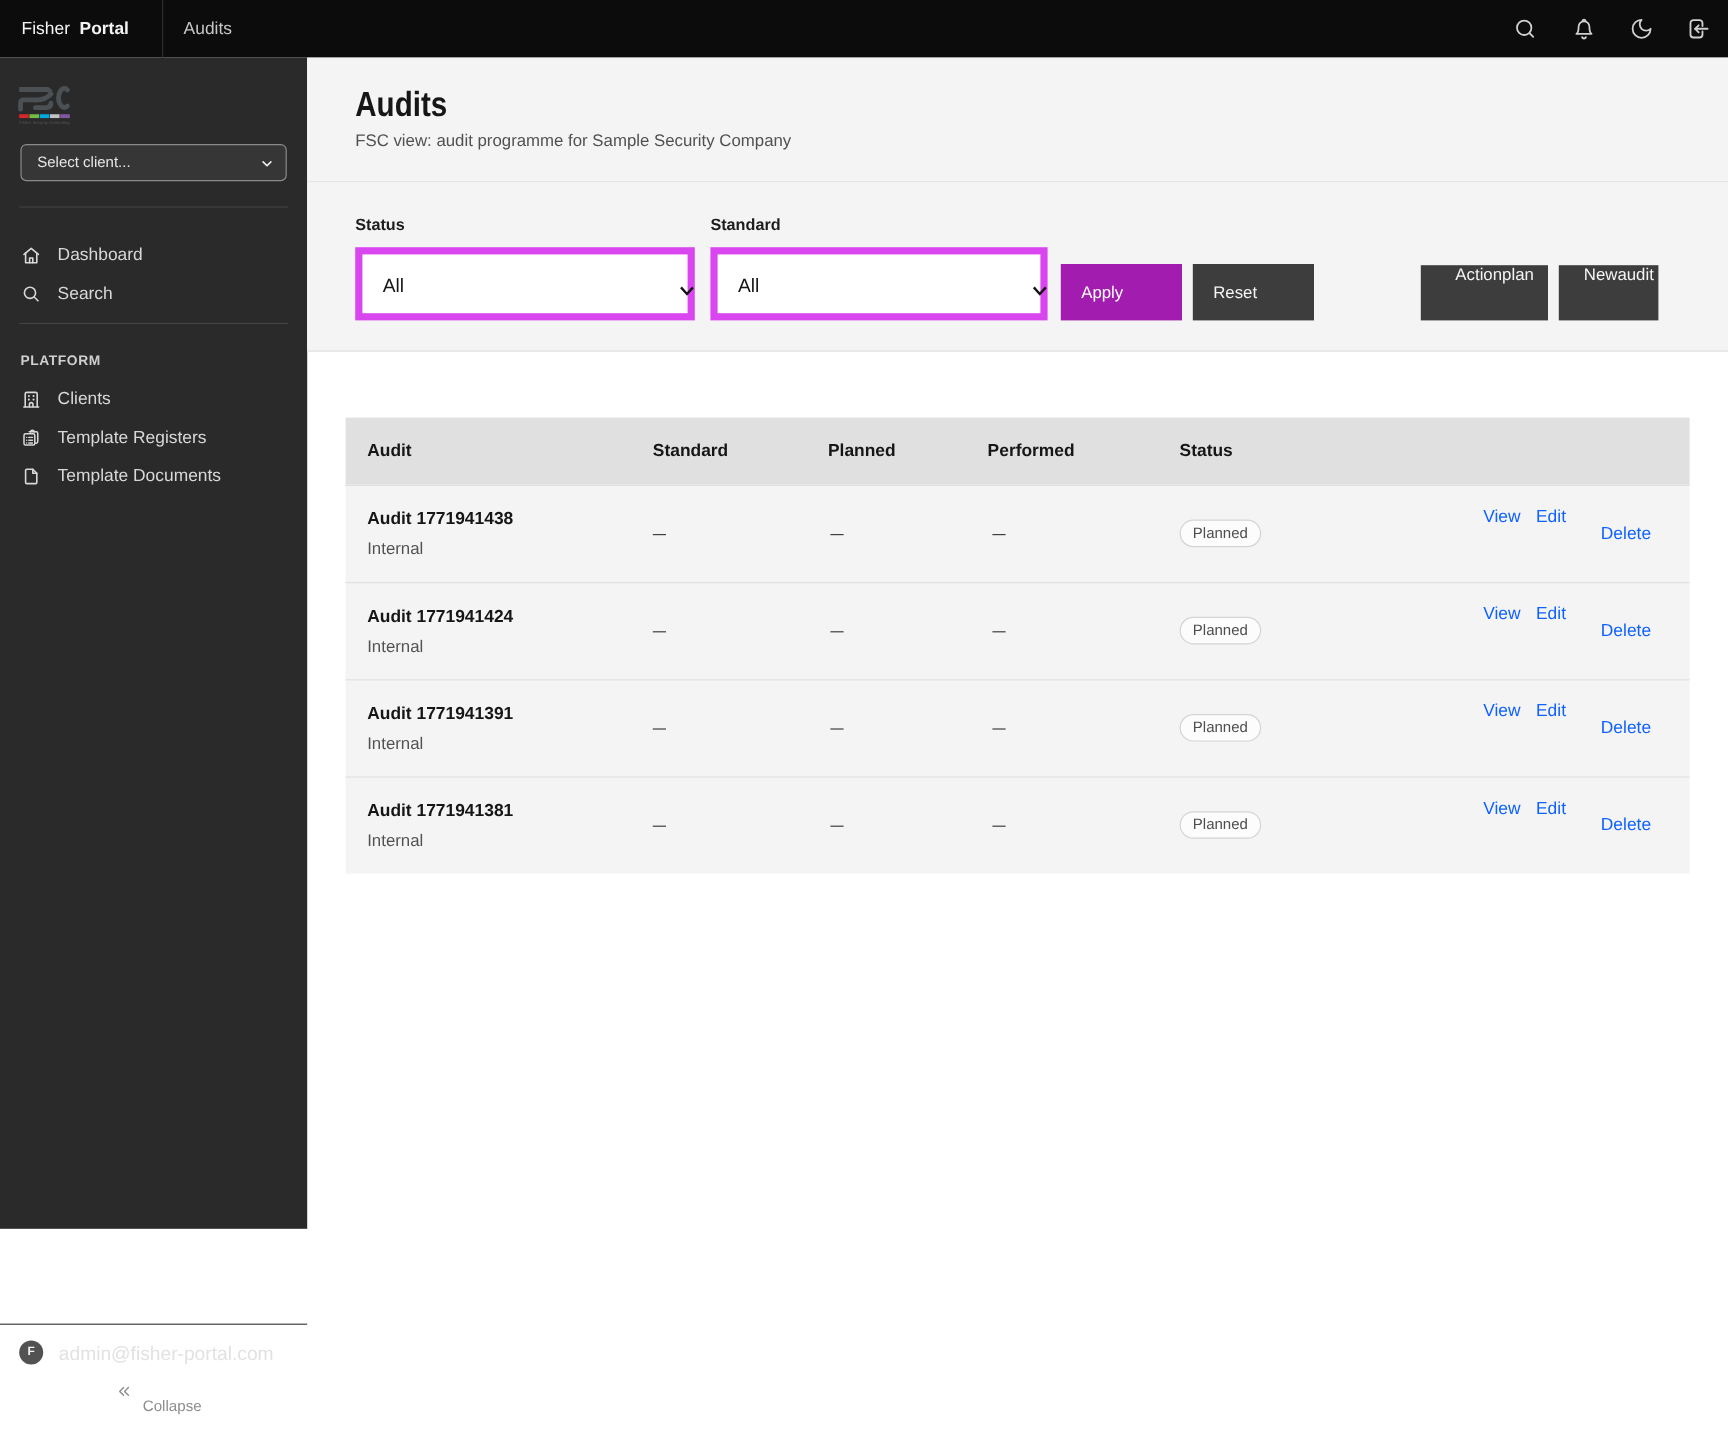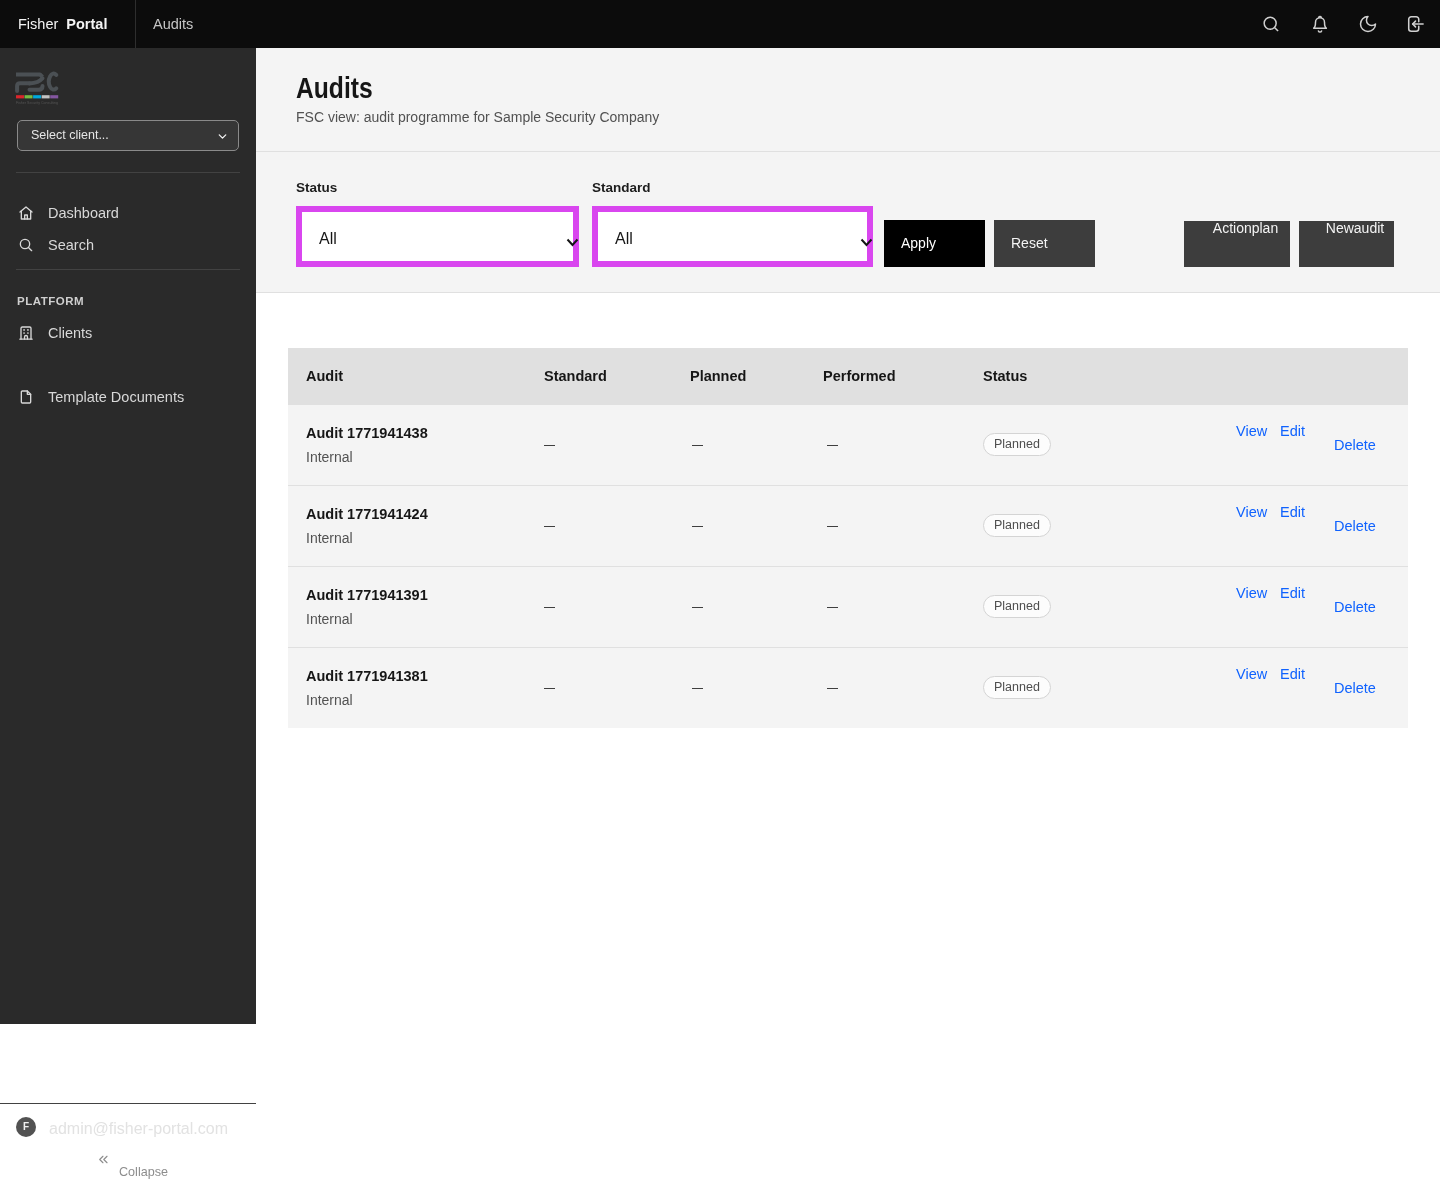"New" div.btn2 { width: 95px -> 83px }
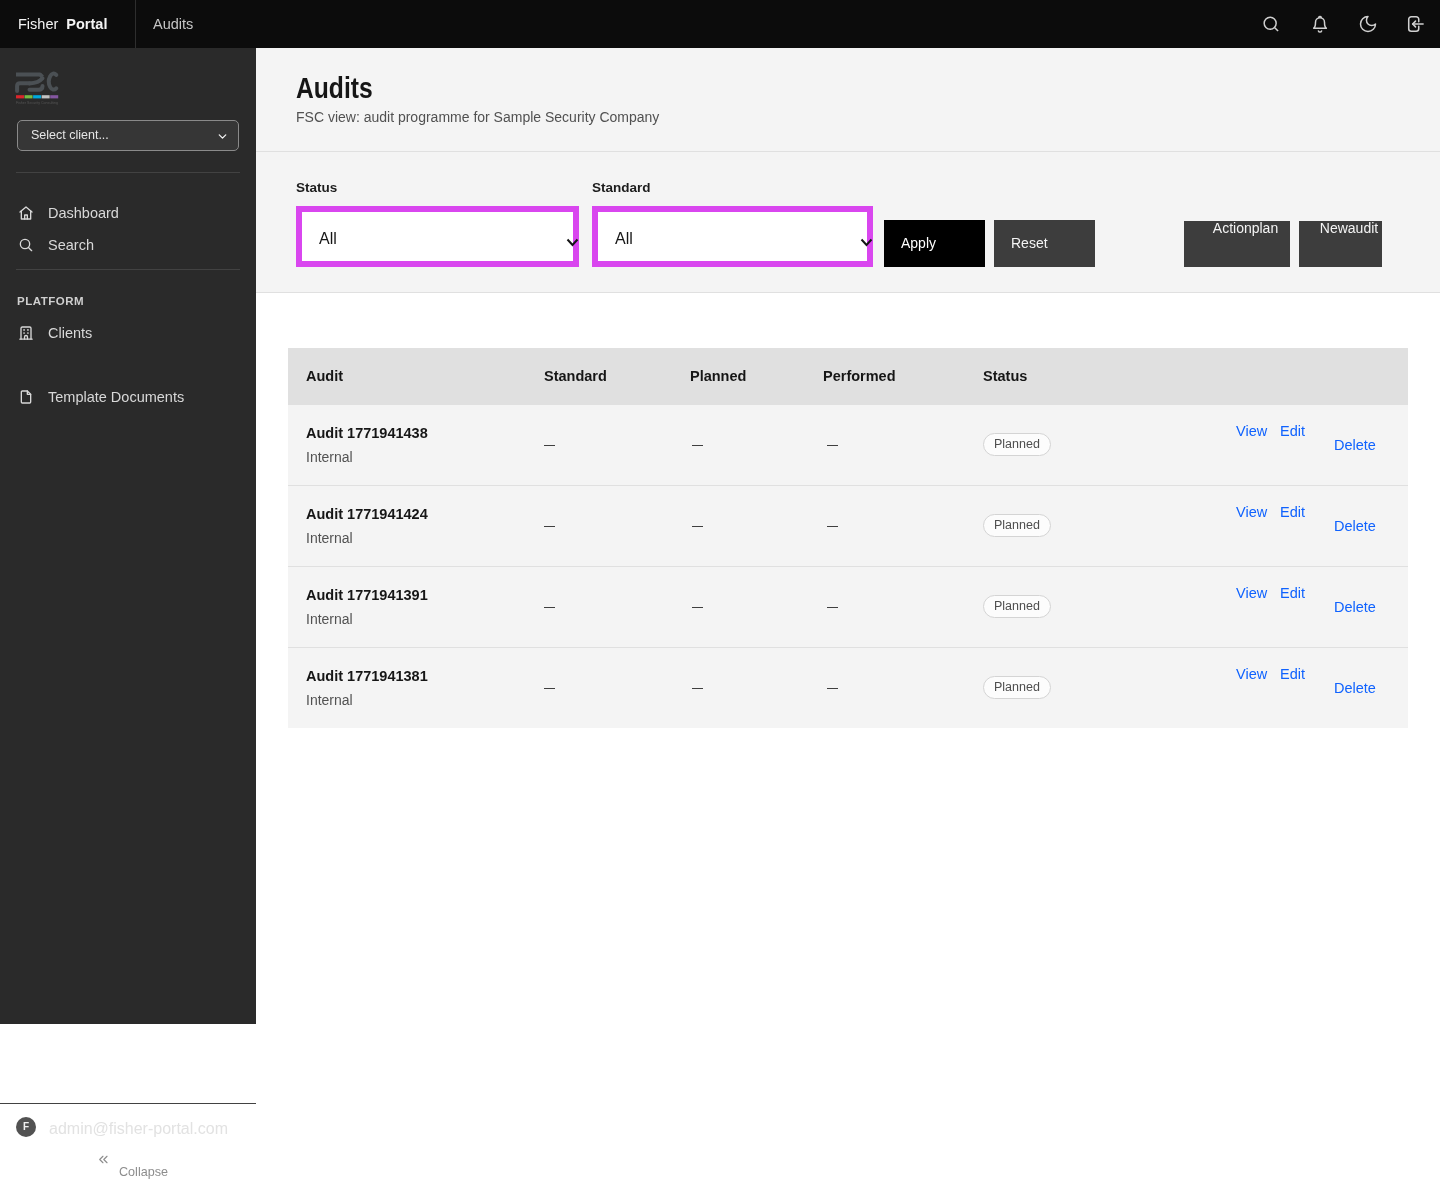"Apply" div.btn { background: #000000 -> #a21caf }
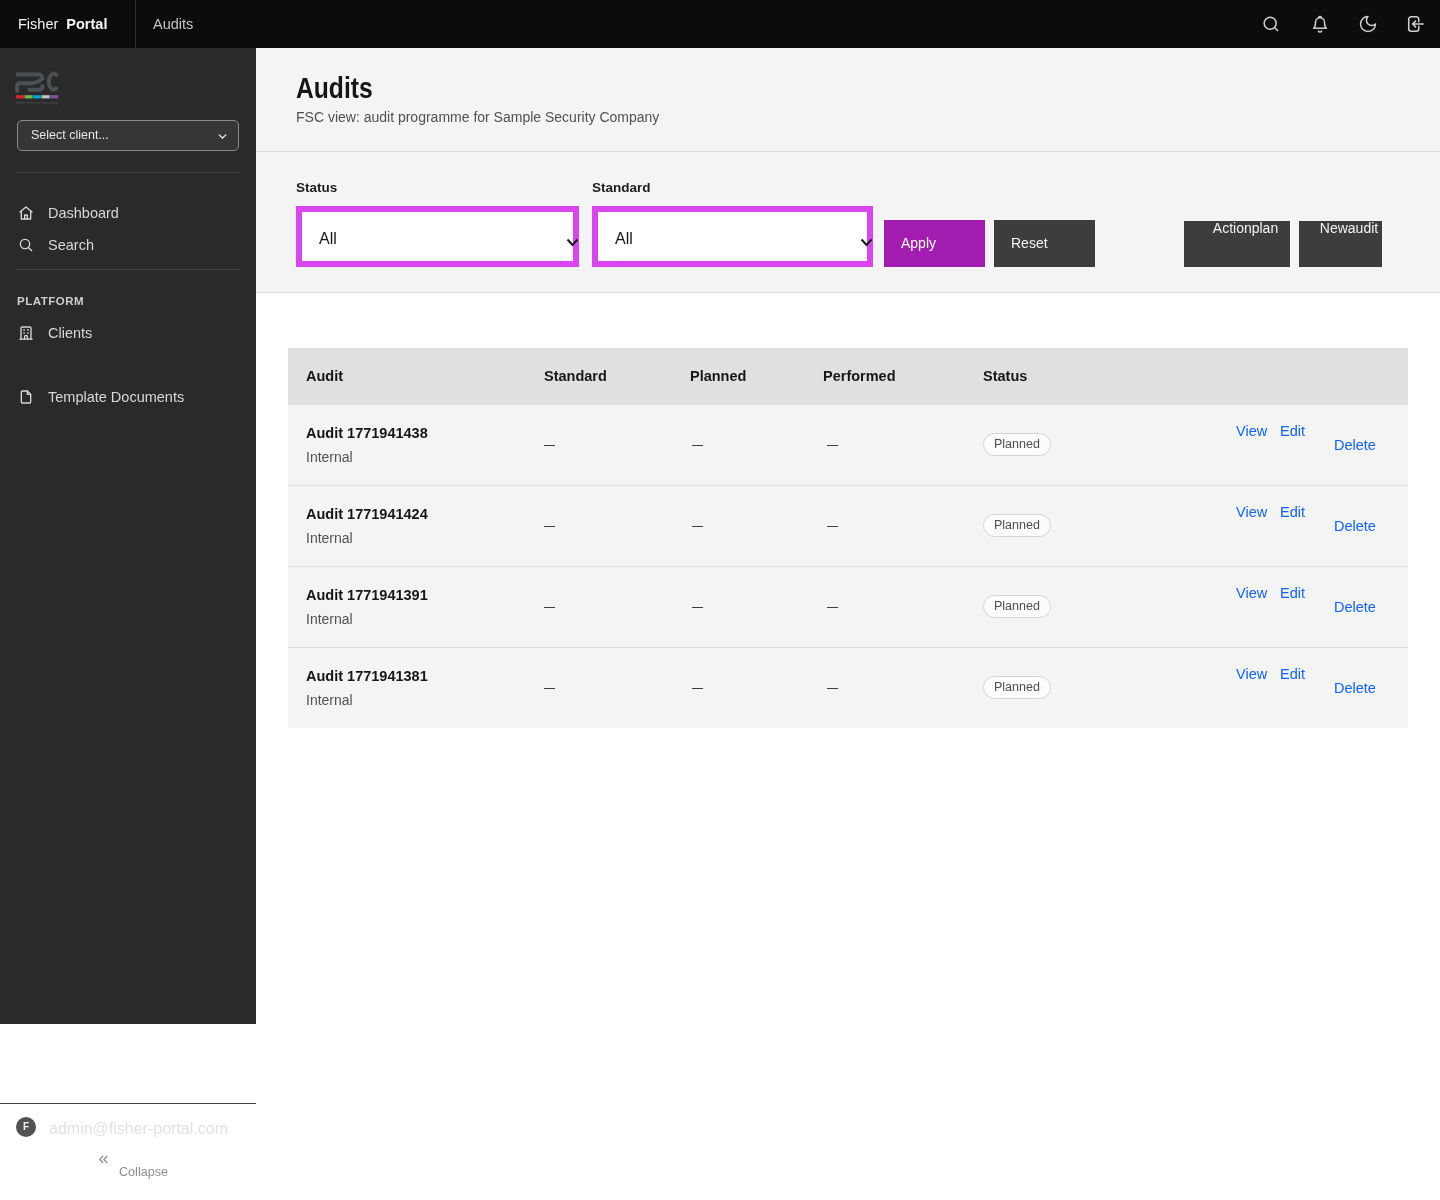"Template Registers" div.nav { html: none -> <div> <svg> <path></path> <path></path> <rect></rect> <path></path> </svg> <span>Template Registers</span> </div> }
